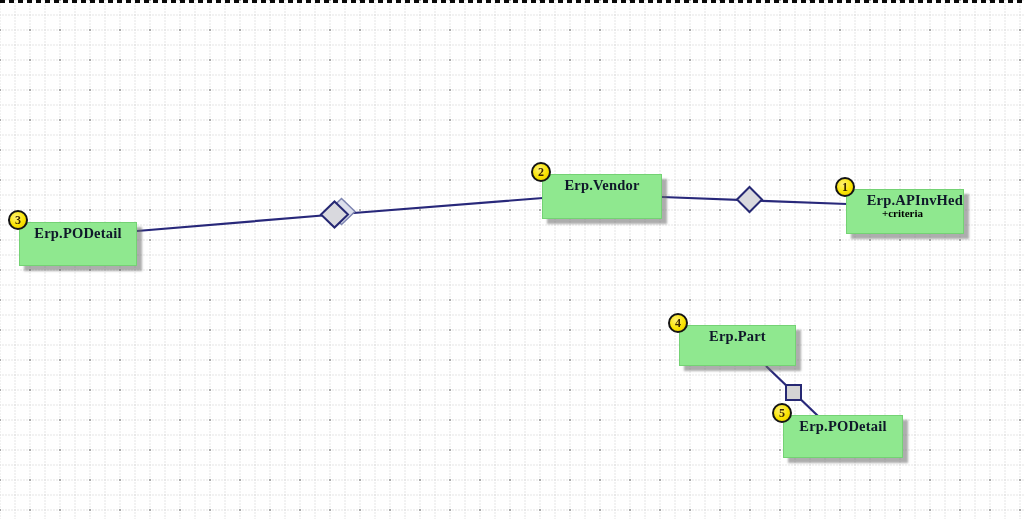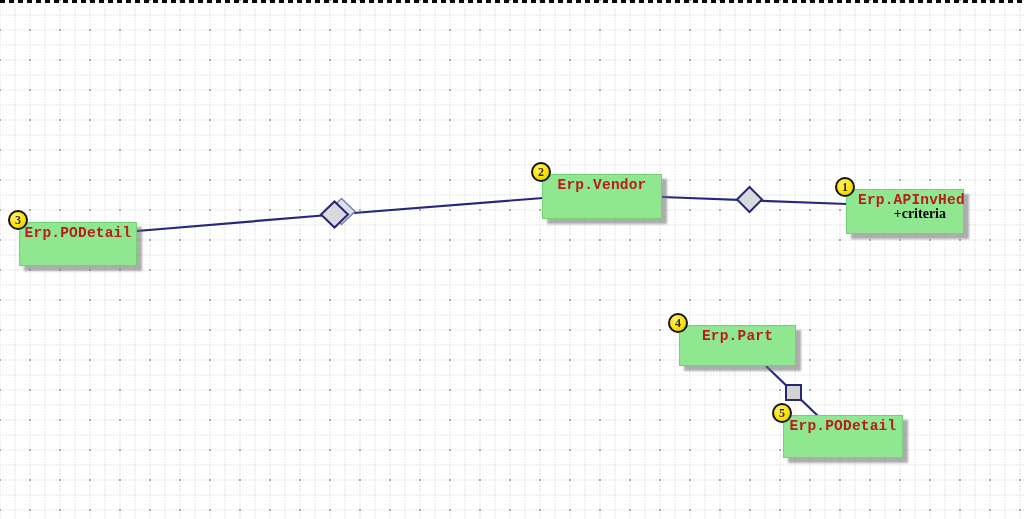"Erp.Vendor" .entity .label { color: #b91c1c -> #0f172a; font-family: Liberation Mono, monospace -> none }
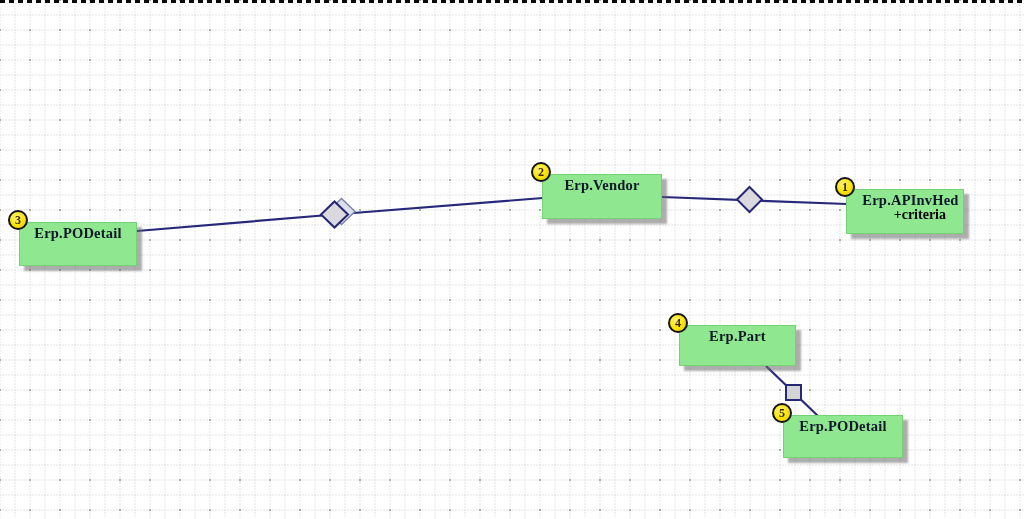"Erp.APInvHed" .entity.left-title .label { text-align: center -> right }
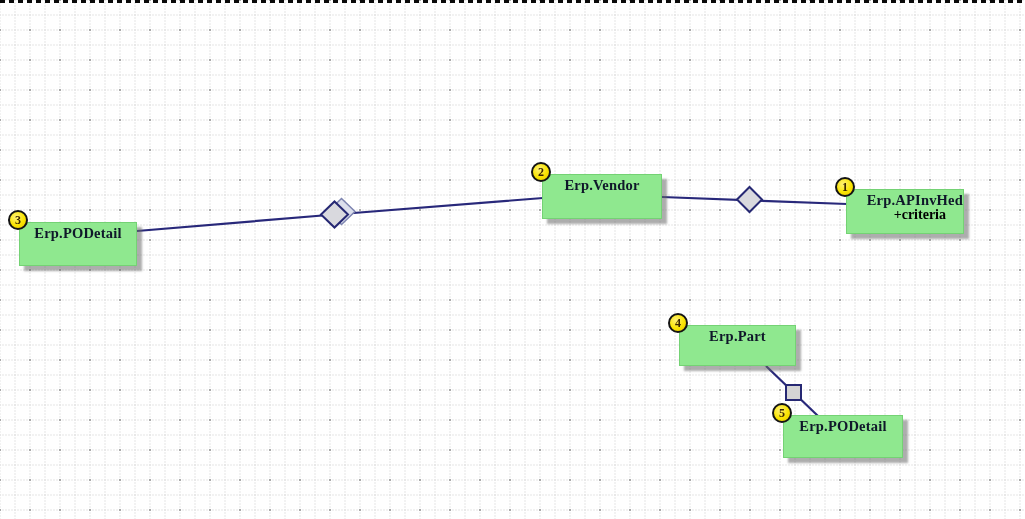"+criteria" .entity .annotation { font-size: 14px -> 11px; padding-right: 17px -> 5px; text-align: right -> center }
